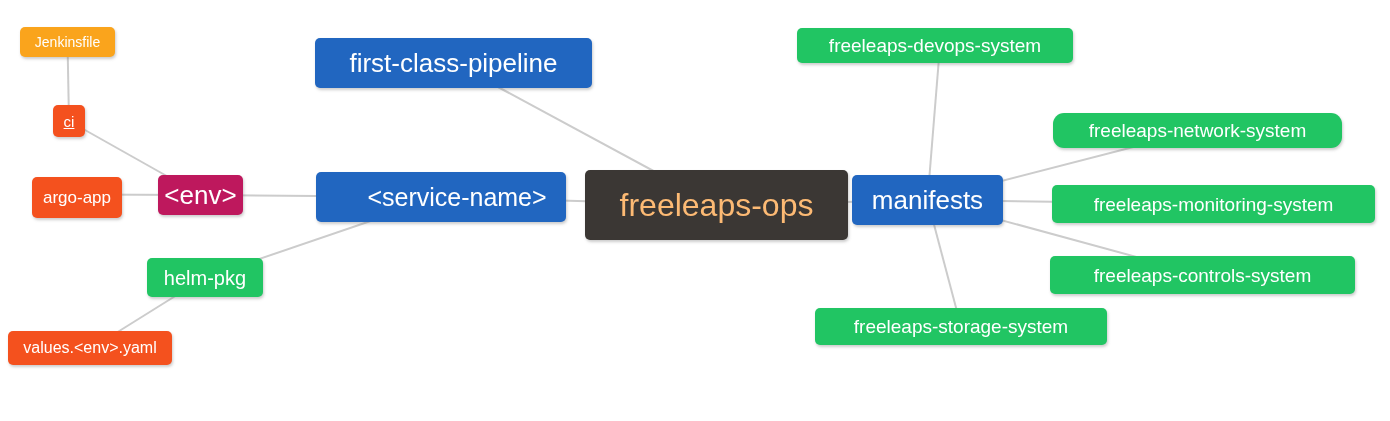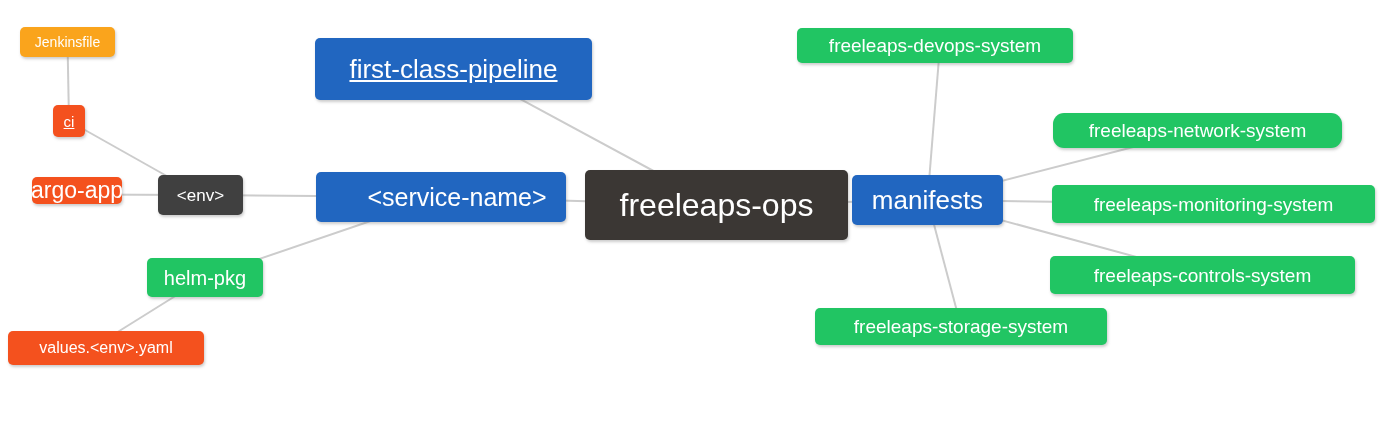"first-class-pipeline" div.node { height: 62px -> 50px; text-decoration: underline -> none }
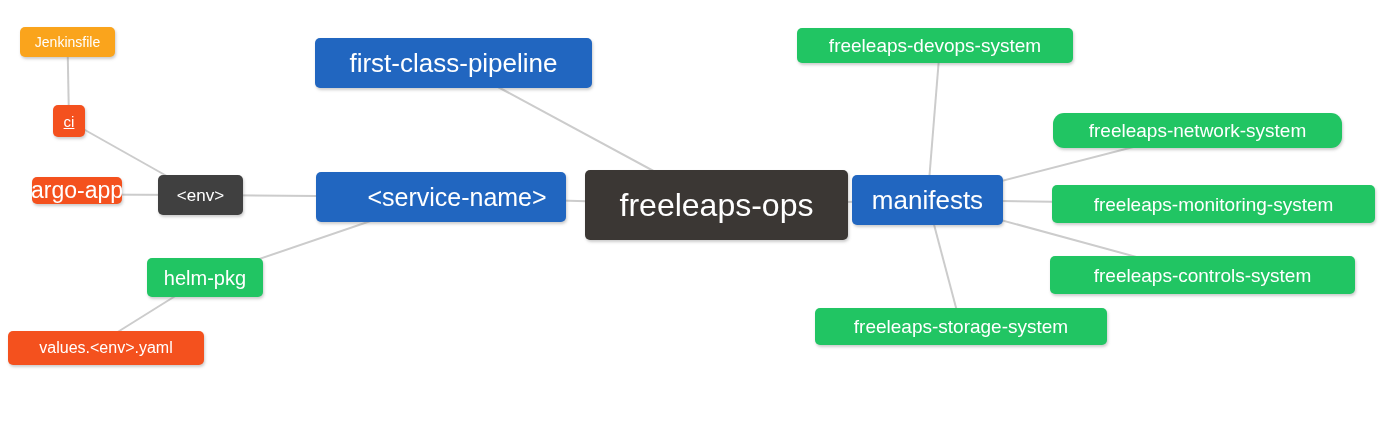"argo-app" div.node { font-size: 23px -> 17px; height: 27px -> 41px }
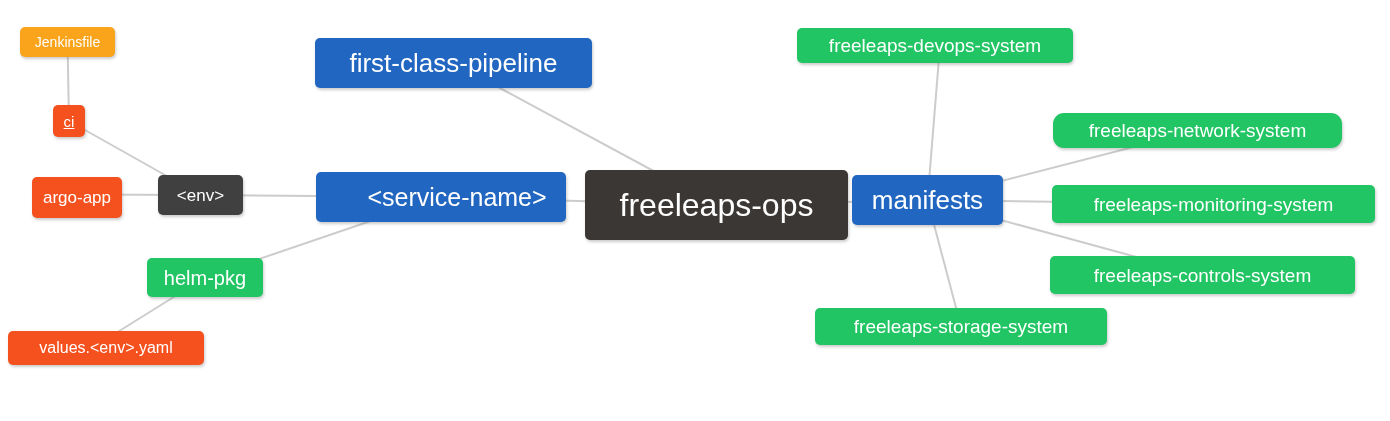"<env>" div.node { background: #404040 -> #be185d; font-size: 17px -> 26px }
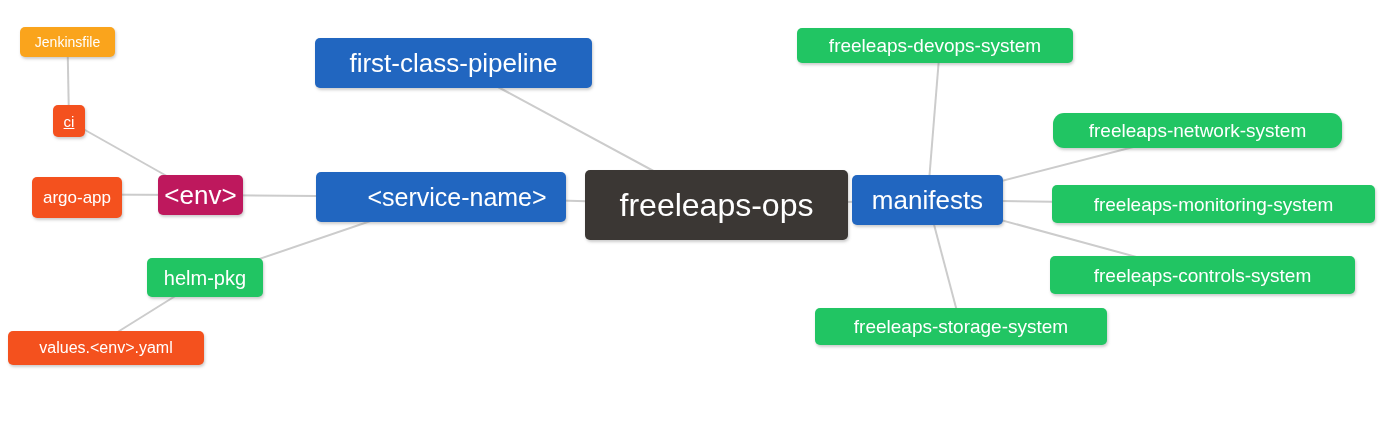"freeleaps-ops" div.node { color: #ffffff -> #fdba74 }
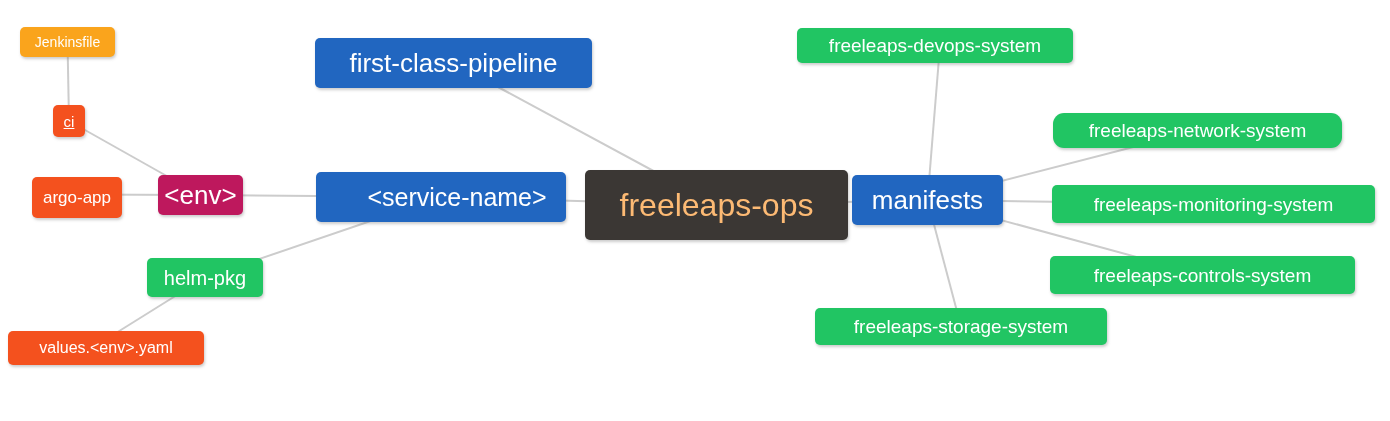"values.<env>.yaml" div.node { width: 196px -> 164px }
